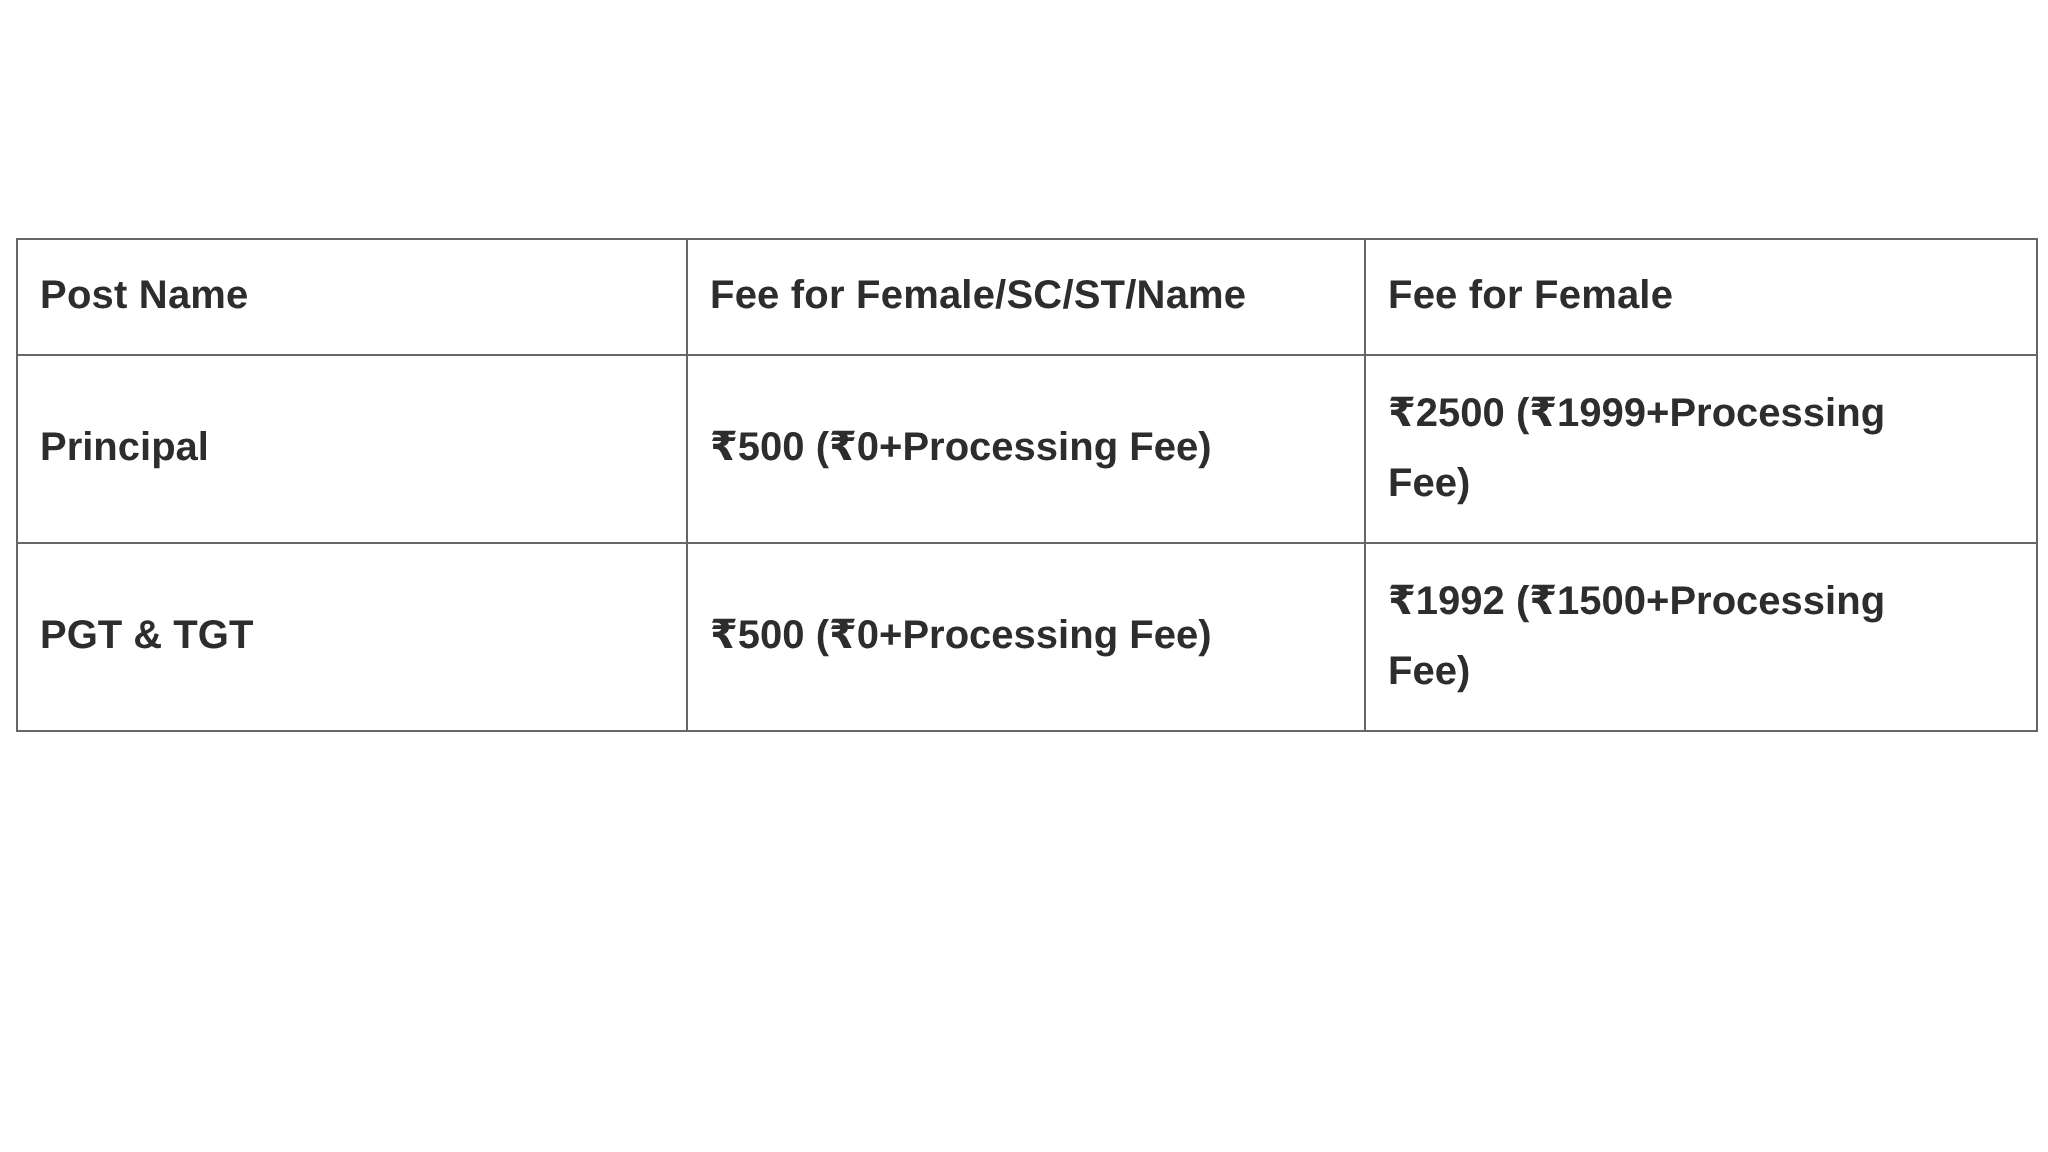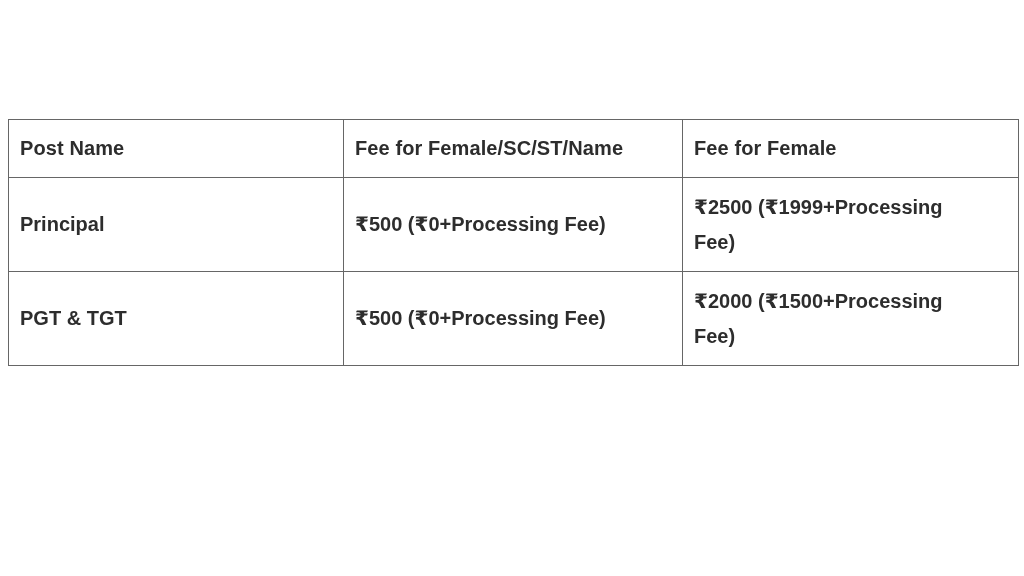"₹2000 (₹1500+Processing Fee)" span.wrap { text: 2000 -> 1992 }
